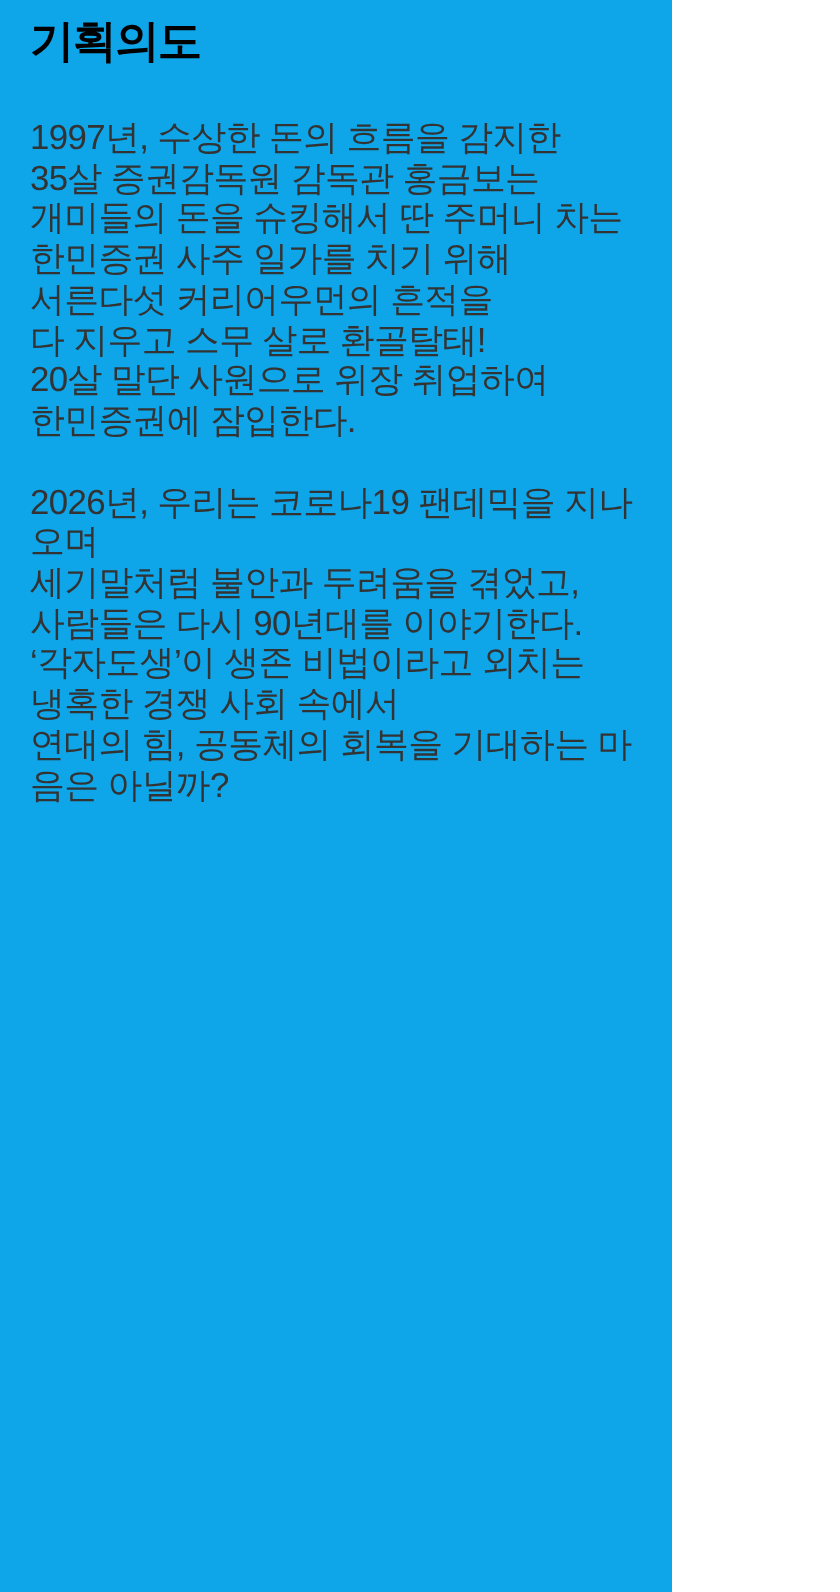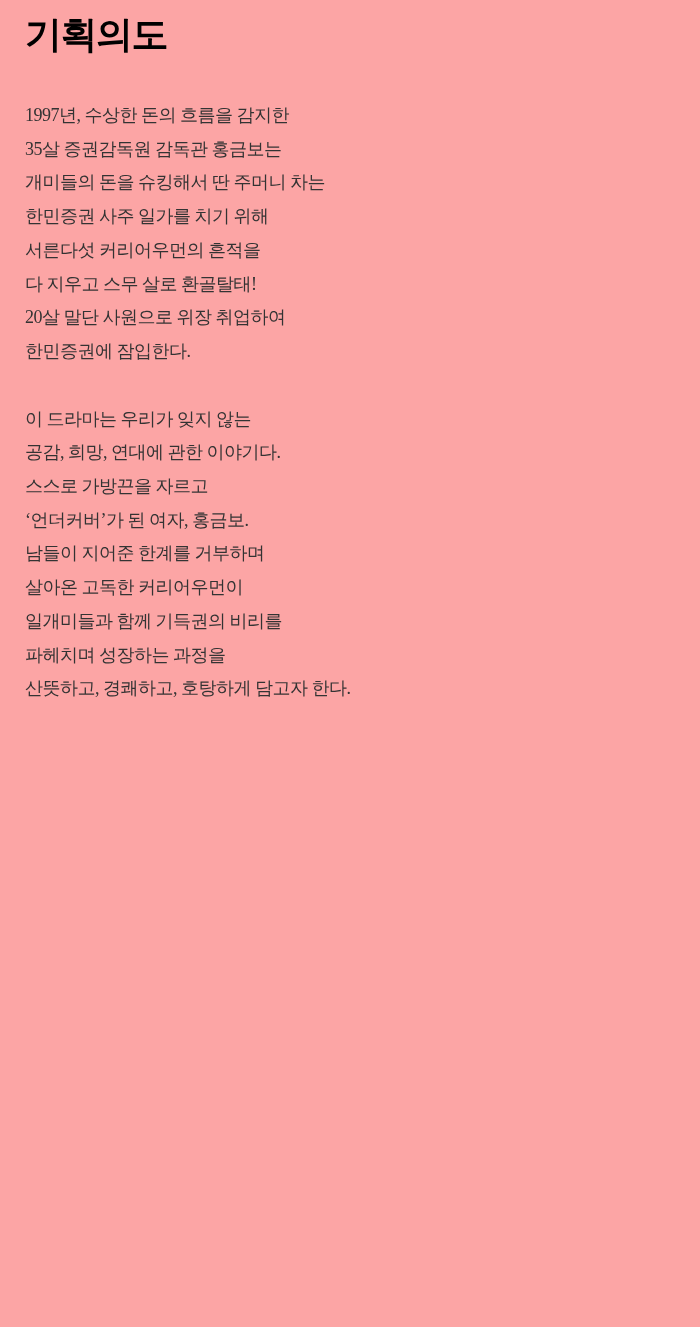"기획의도" .doc { background: #fca5a5 -> #0ea5e9; font-family: Liberation Serif, serif -> none; width: 700px -> 560px }
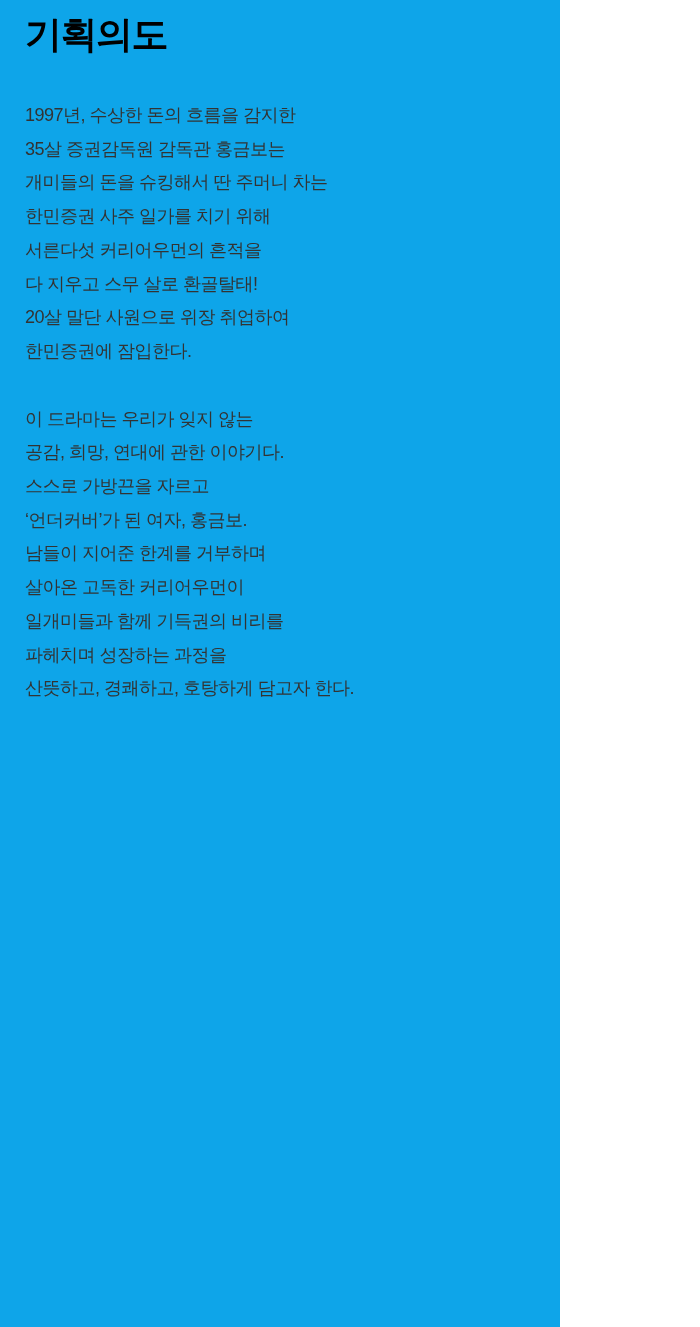"1997년, 수상한 돈의 흐름을 감지한" .para { font-size: 18px -> 29px }
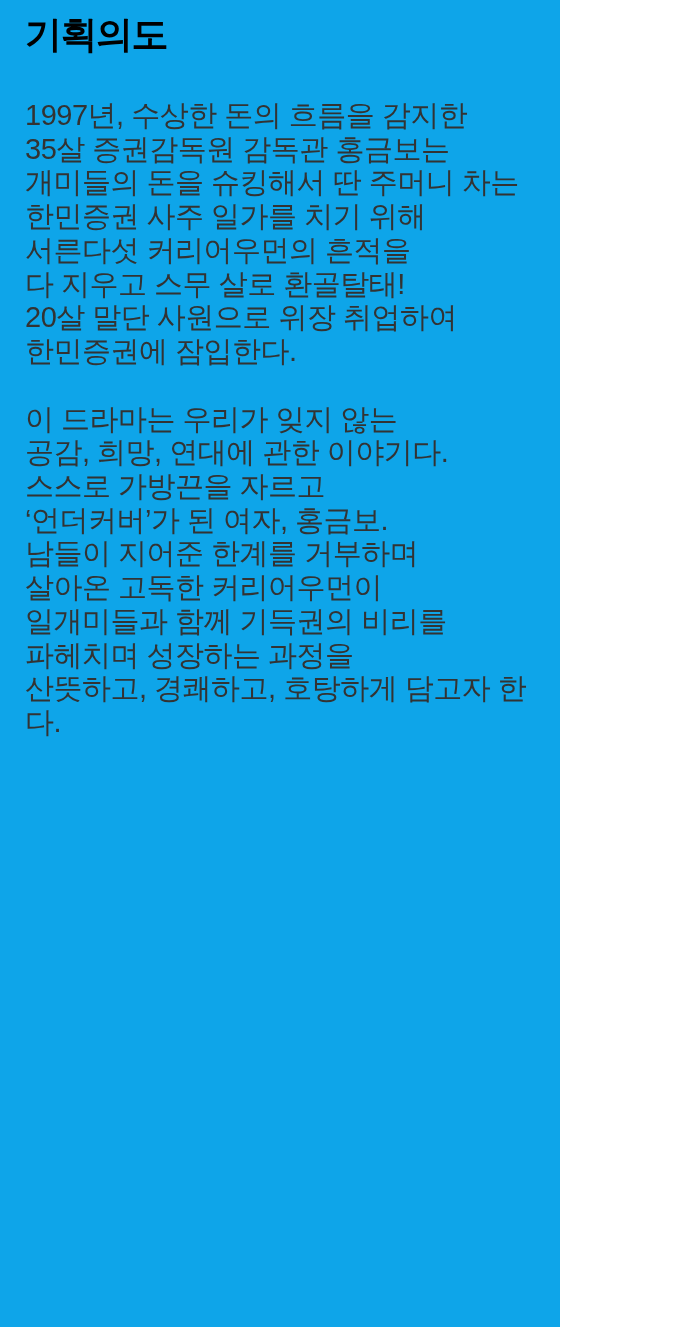"2026년, 우리는 코로나19 팬데믹을 지나오며" p.para { html: none -> <p>2026년, 우리는 코로나19 팬데믹을 지나오며 세기말처럼 불안과 두려움을 겪었고, 사람들은 다시 90년대를 이야기한다. ‘각자도생’이 생존 비법이라고 외치는 냉혹한 경쟁 사회 속에서 연대의 힘, 공동체의 회복을 기대하는 마음은 아닐까?</p> }
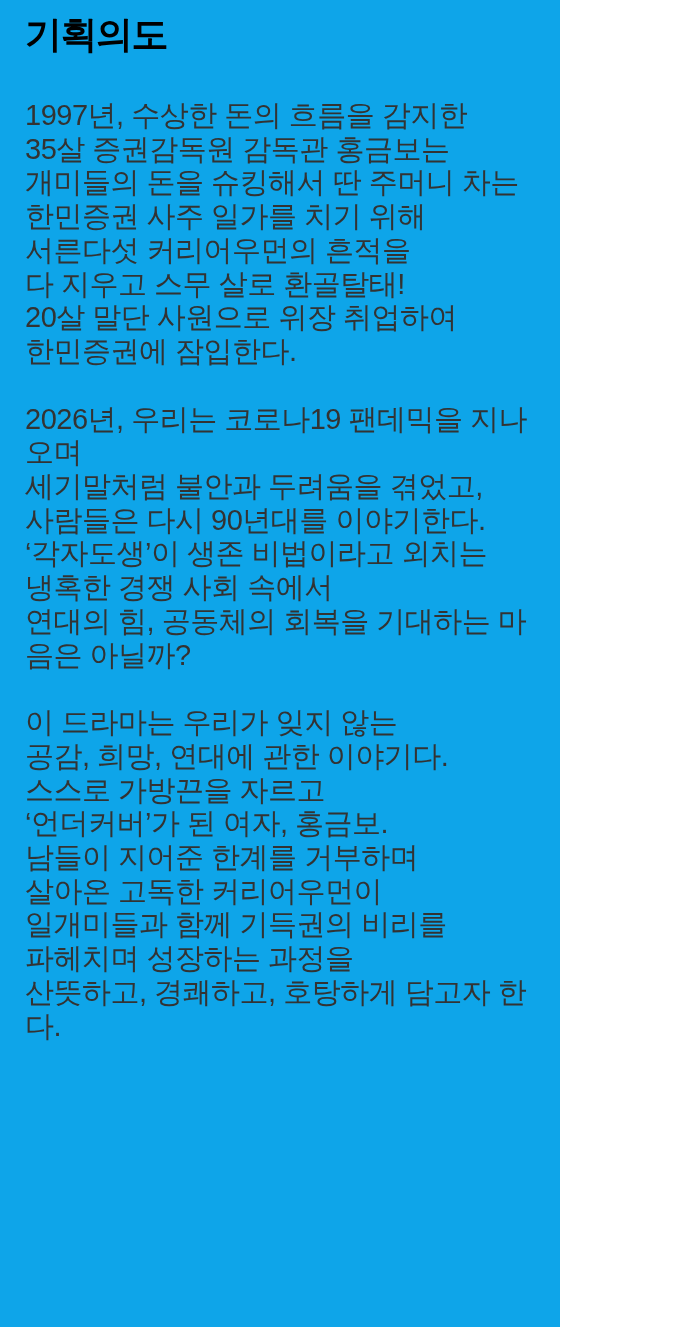"이 드라마는 우리가 잊지 않는" p.para { html: <p>이 드라마는 우리가 잊지 않는 공감, 희망, 연대에 관한 이야기다. 스스로 가방끈을 자르고 ‘언더커버’가 된 여자, 홍금보. 남들이 지어준 한계를 거부하며 살아온 고독한 커리어우먼이 일개미들과 함께 기득권의 비리를 파헤치며 성장하는 과정을 산뜻하고, 경쾌하고, 호탕하게 담고자 한다.</p> -> none }
